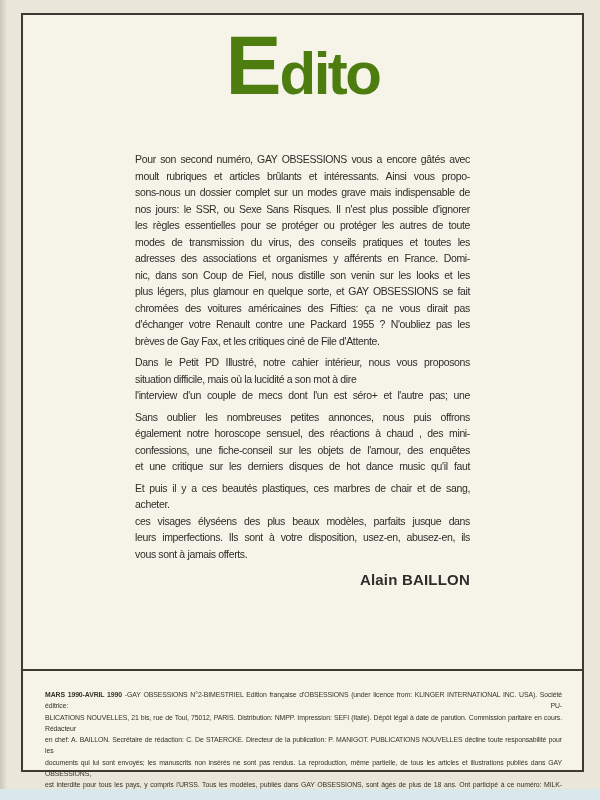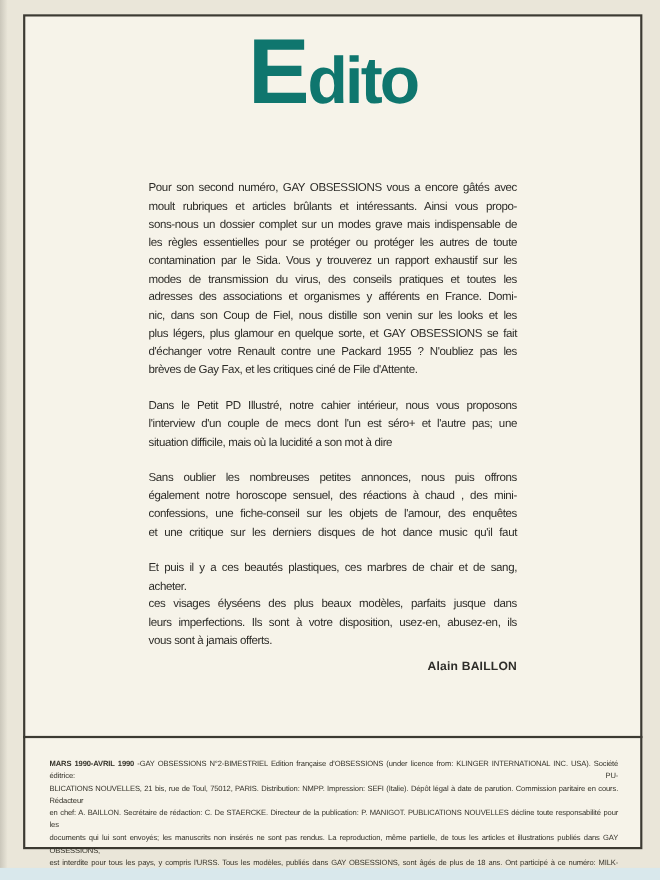"Edito" .title { color: #0f766e -> #4d7c0f }
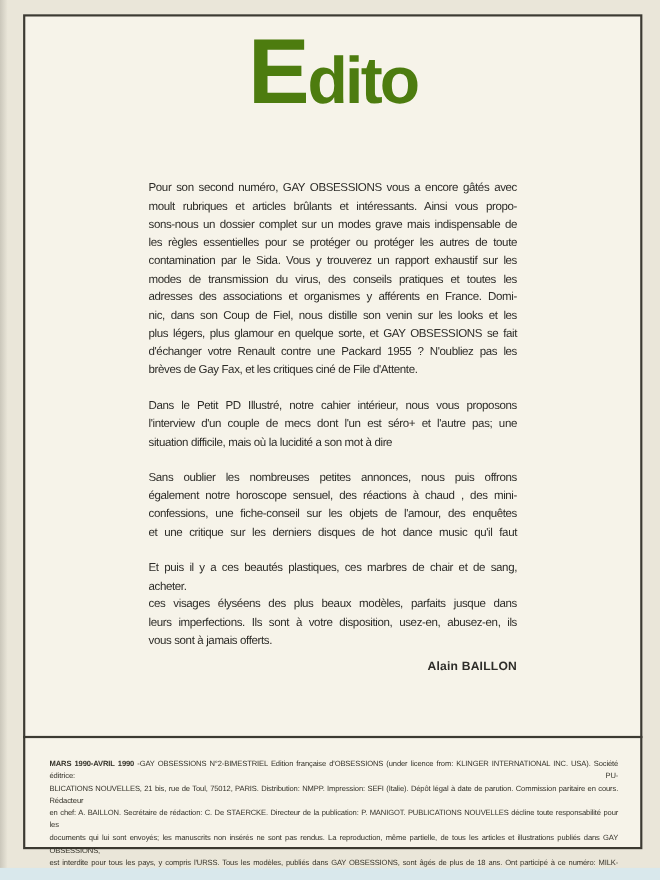"Pour son second numéro, GAY" .body { top: 148px -> 136px }
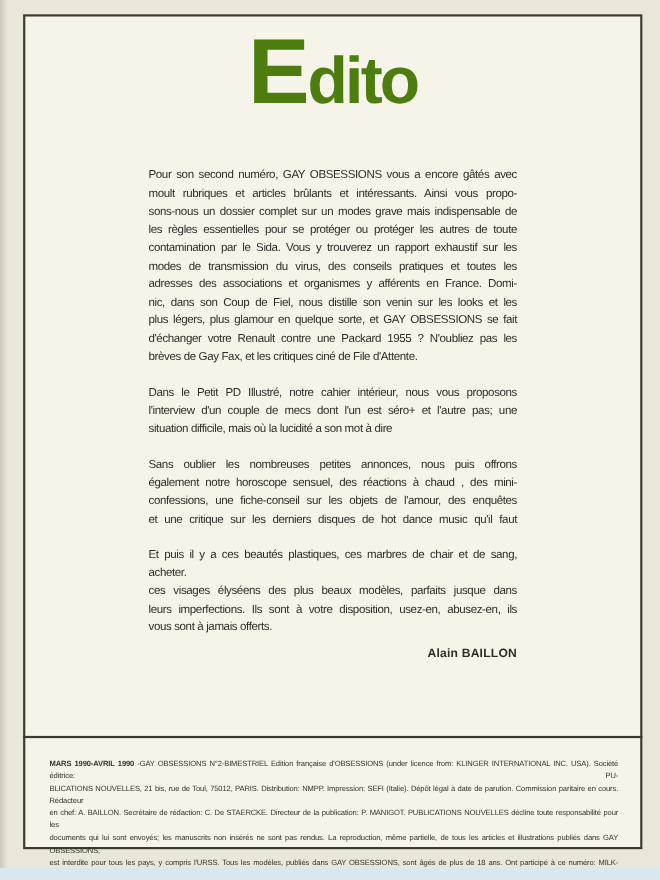"nos jours: le SSR, ou" div.bline { html: none -> <div>nos jours: le SSR, ou Sexe Sans Risques. Il n'est plus possible d'ignorer</div> }
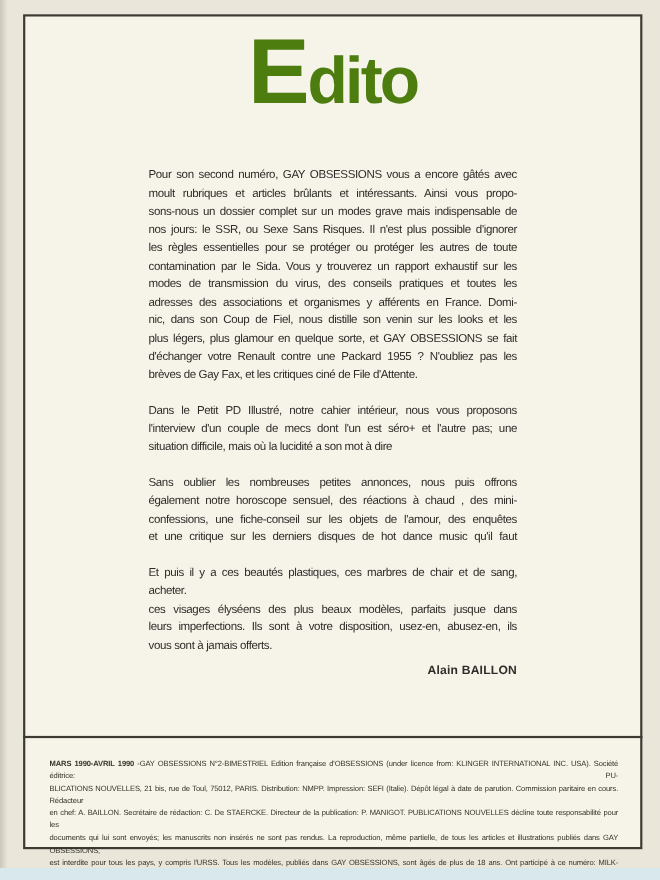"contamination par le Sida. Vous" div.bline { html: <div>contamination par le Sida. Vous y trouverez un rapport exhaustif sur les</div> -> none }
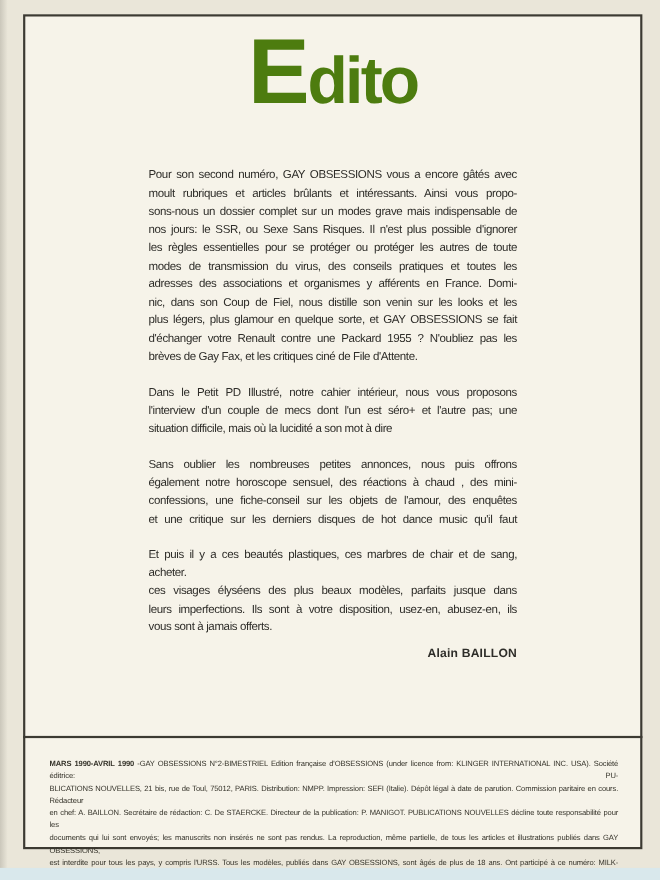"chromées des voitures américaines des" div.bline { html: none -> <div>chromées des voitures américaines des Fifties: ça ne vous dirait pas</div> }
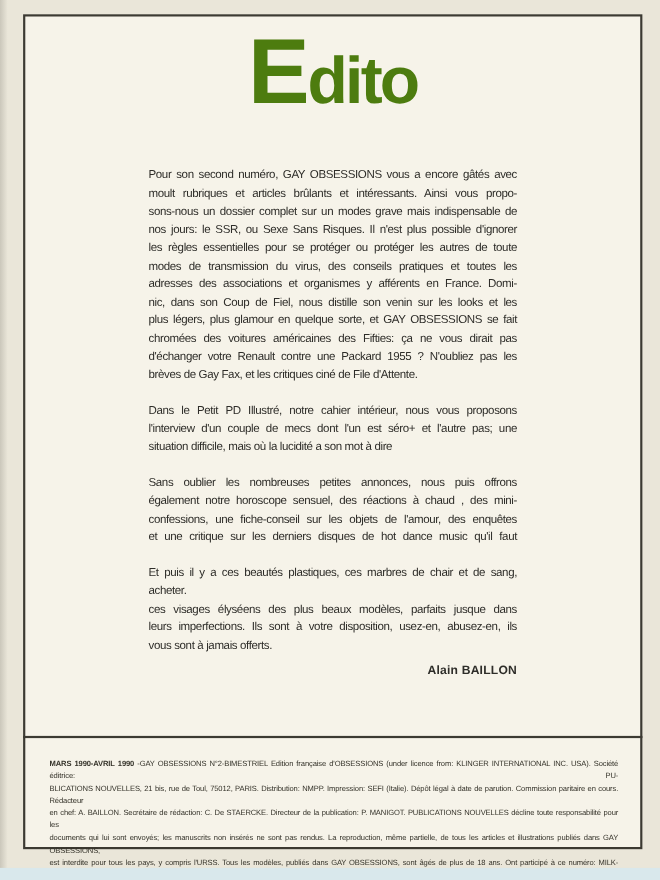"Dans le Petit PD Illustré," .bline.pgap { margin-top: 16px -> 5px }
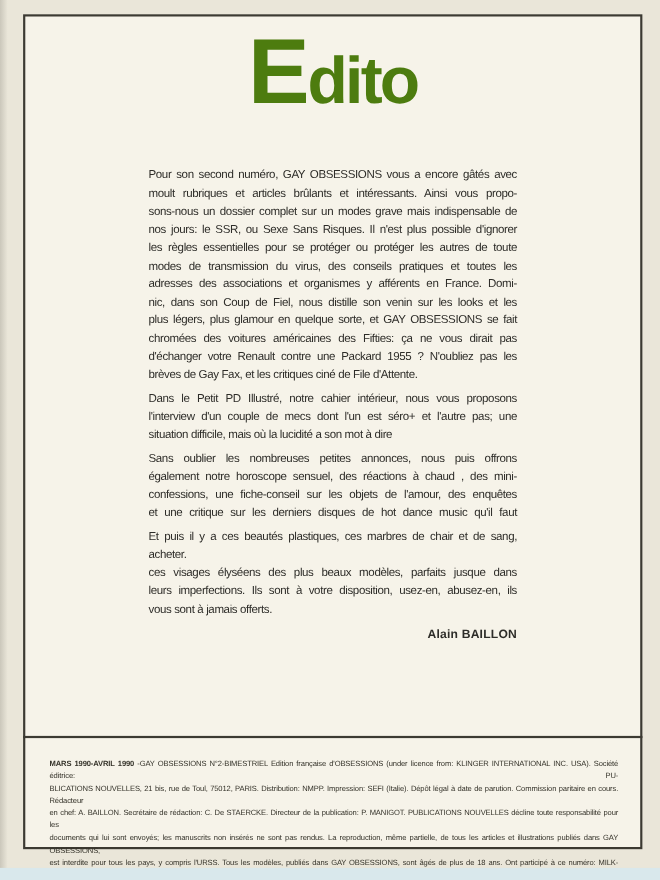"l'interview d'un couple de mecs" div.bline { order: before "situation difficile, mais où la" -> after "situation difficile, mais où la" }
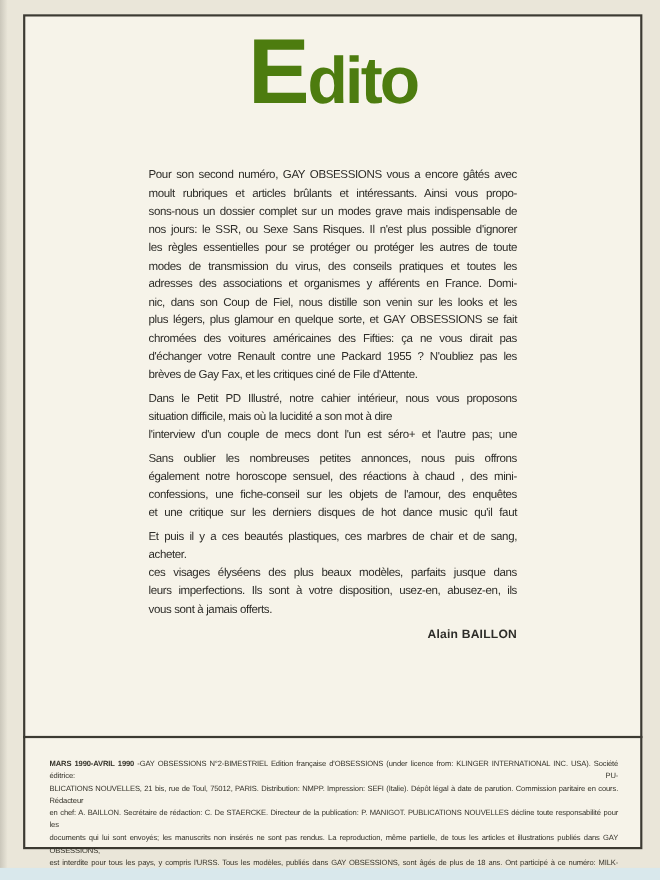"Alain BAILLON" .sig { font-size: 11px -> 15px }
